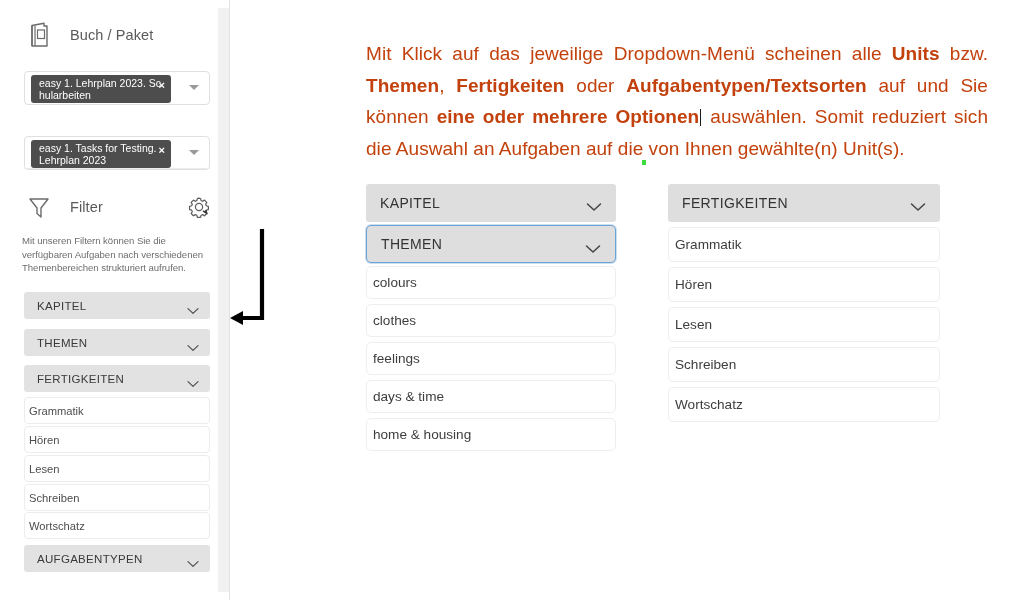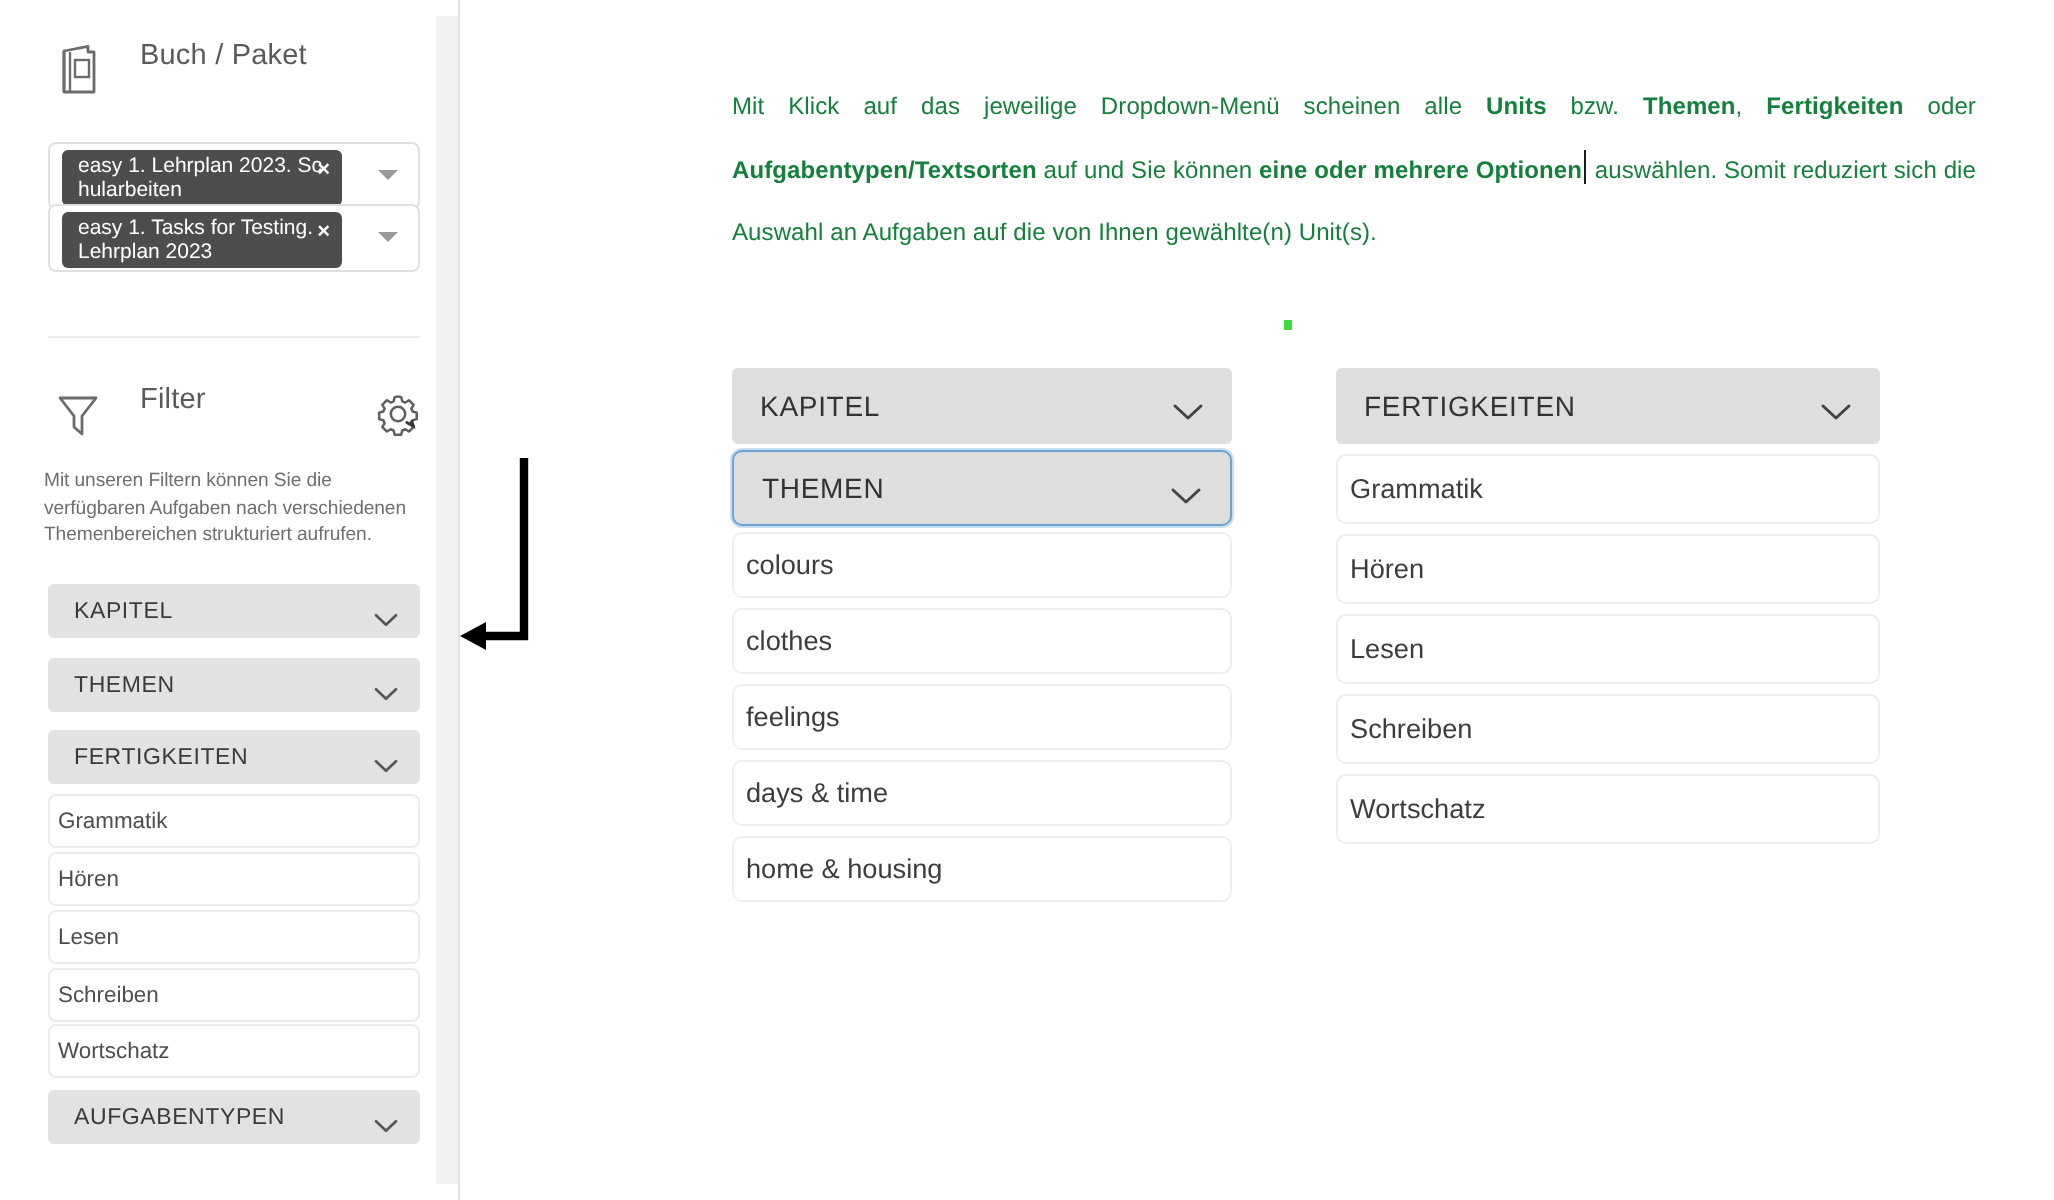"Buch / Paket" .side-head { align-items: none -> center }
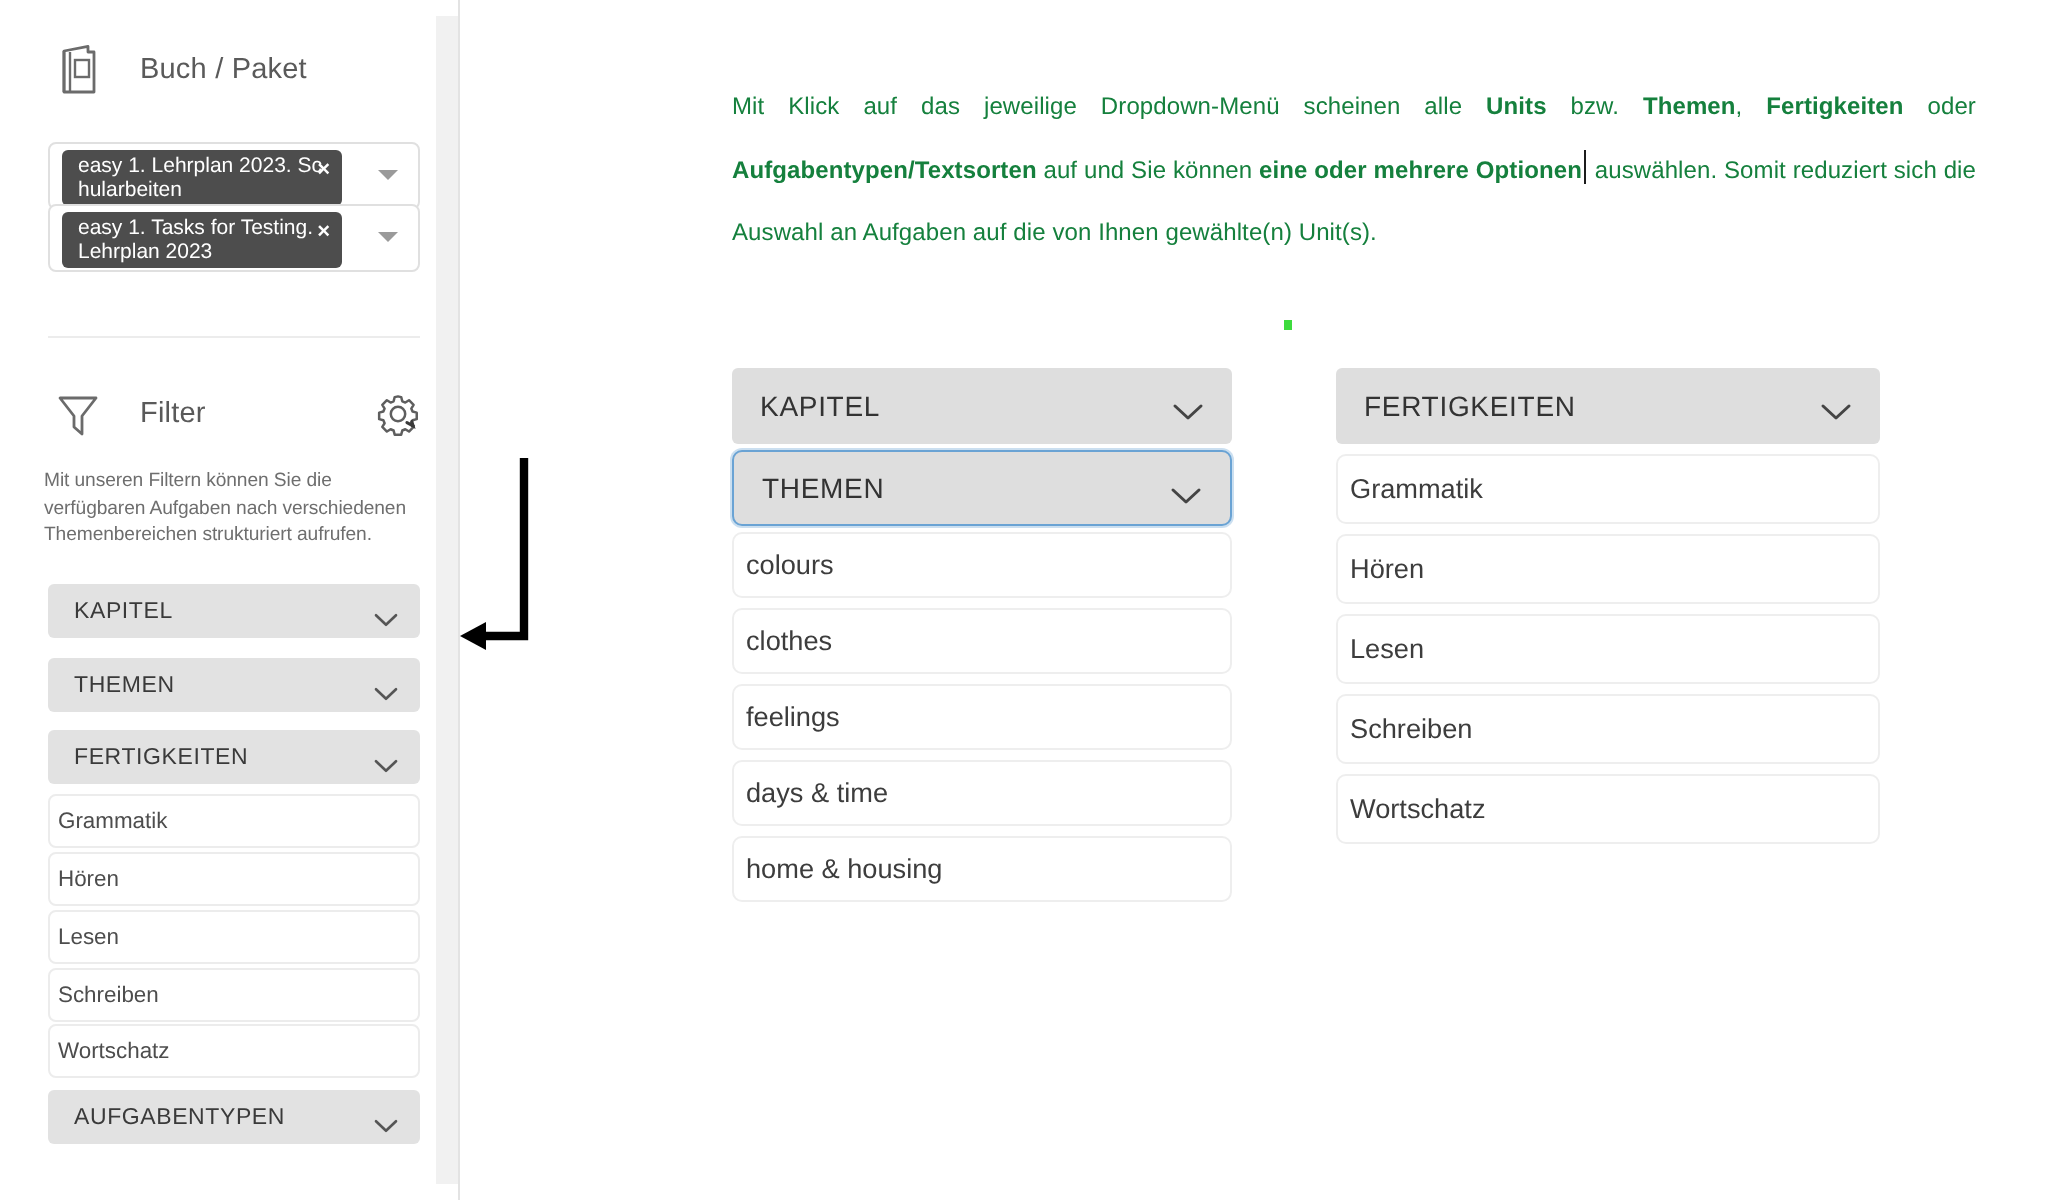"Mit Klick auf das jeweilige" #paragraph { color: #15803d -> #c2410c; font-size: 12px -> 19px }
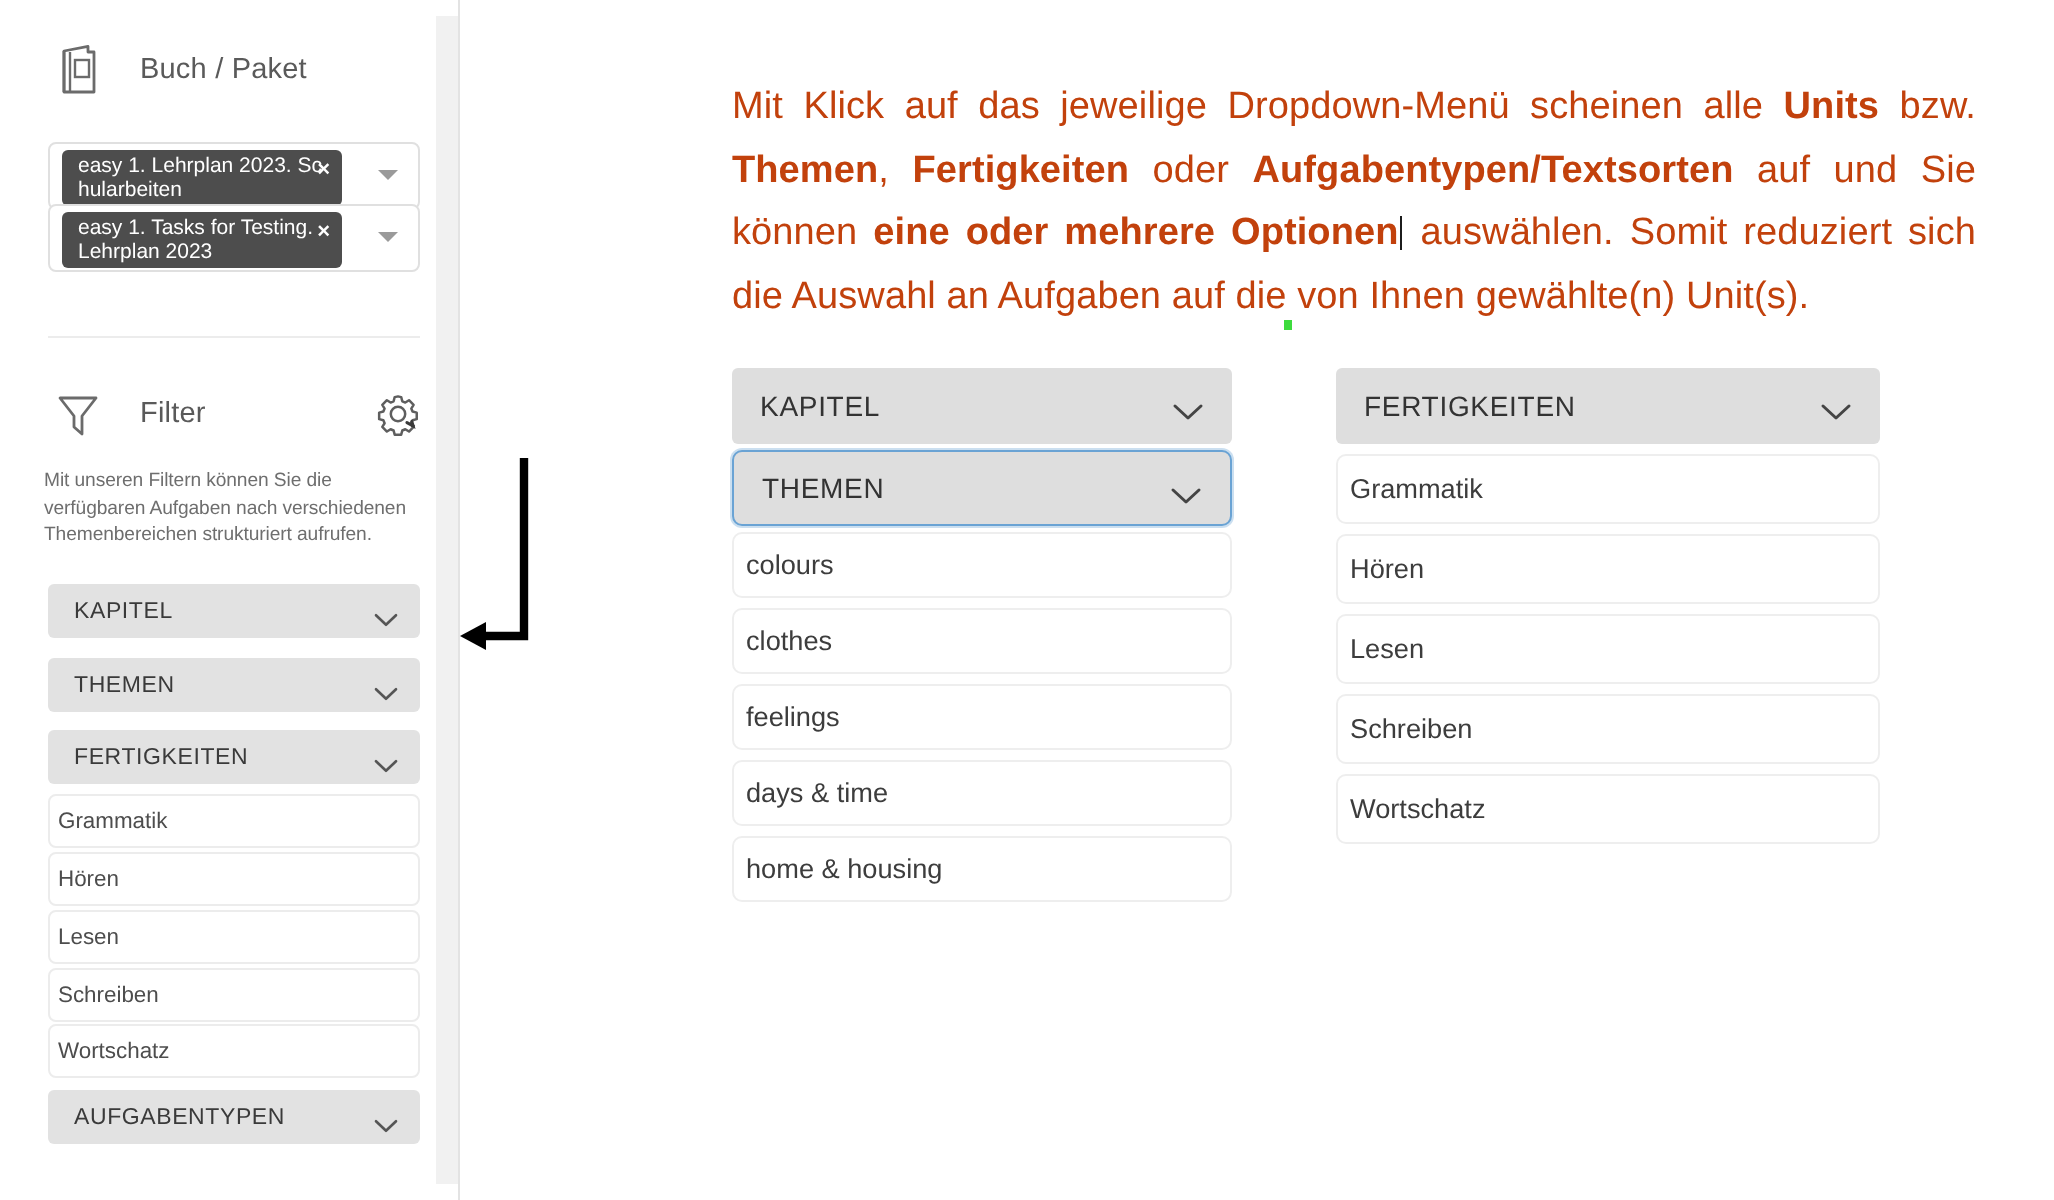"easy 1. Tasks for Testing." #chip-select-2 { top: 102px -> 136px }
